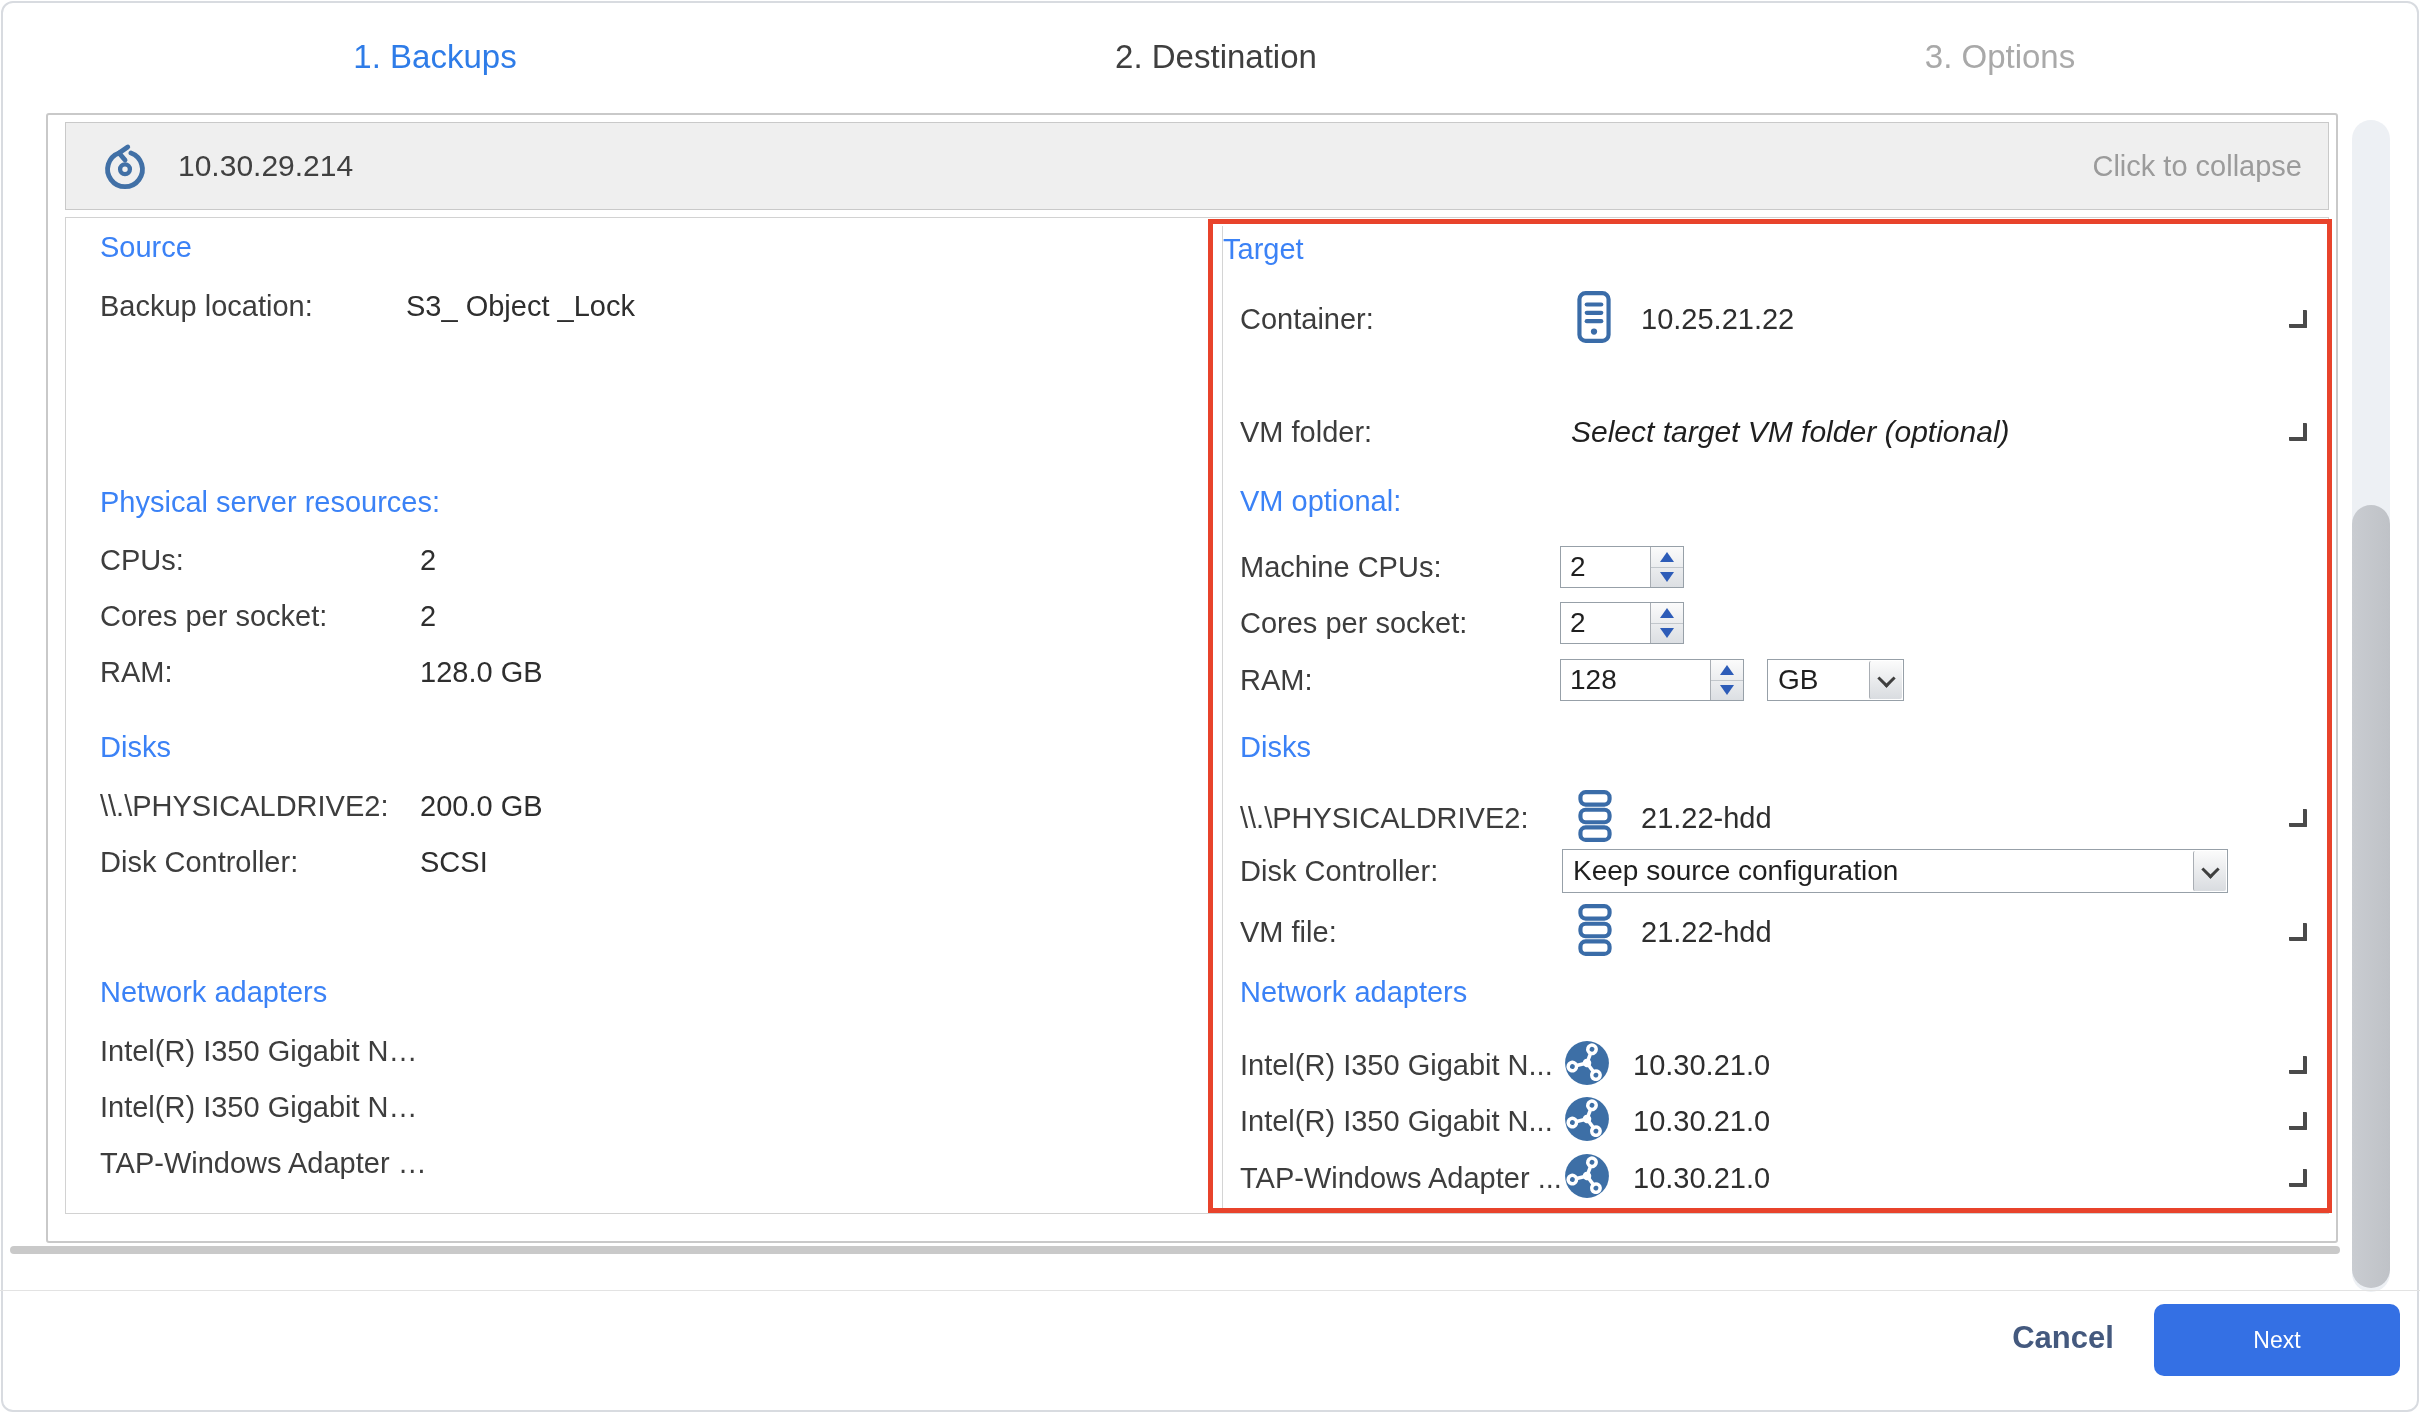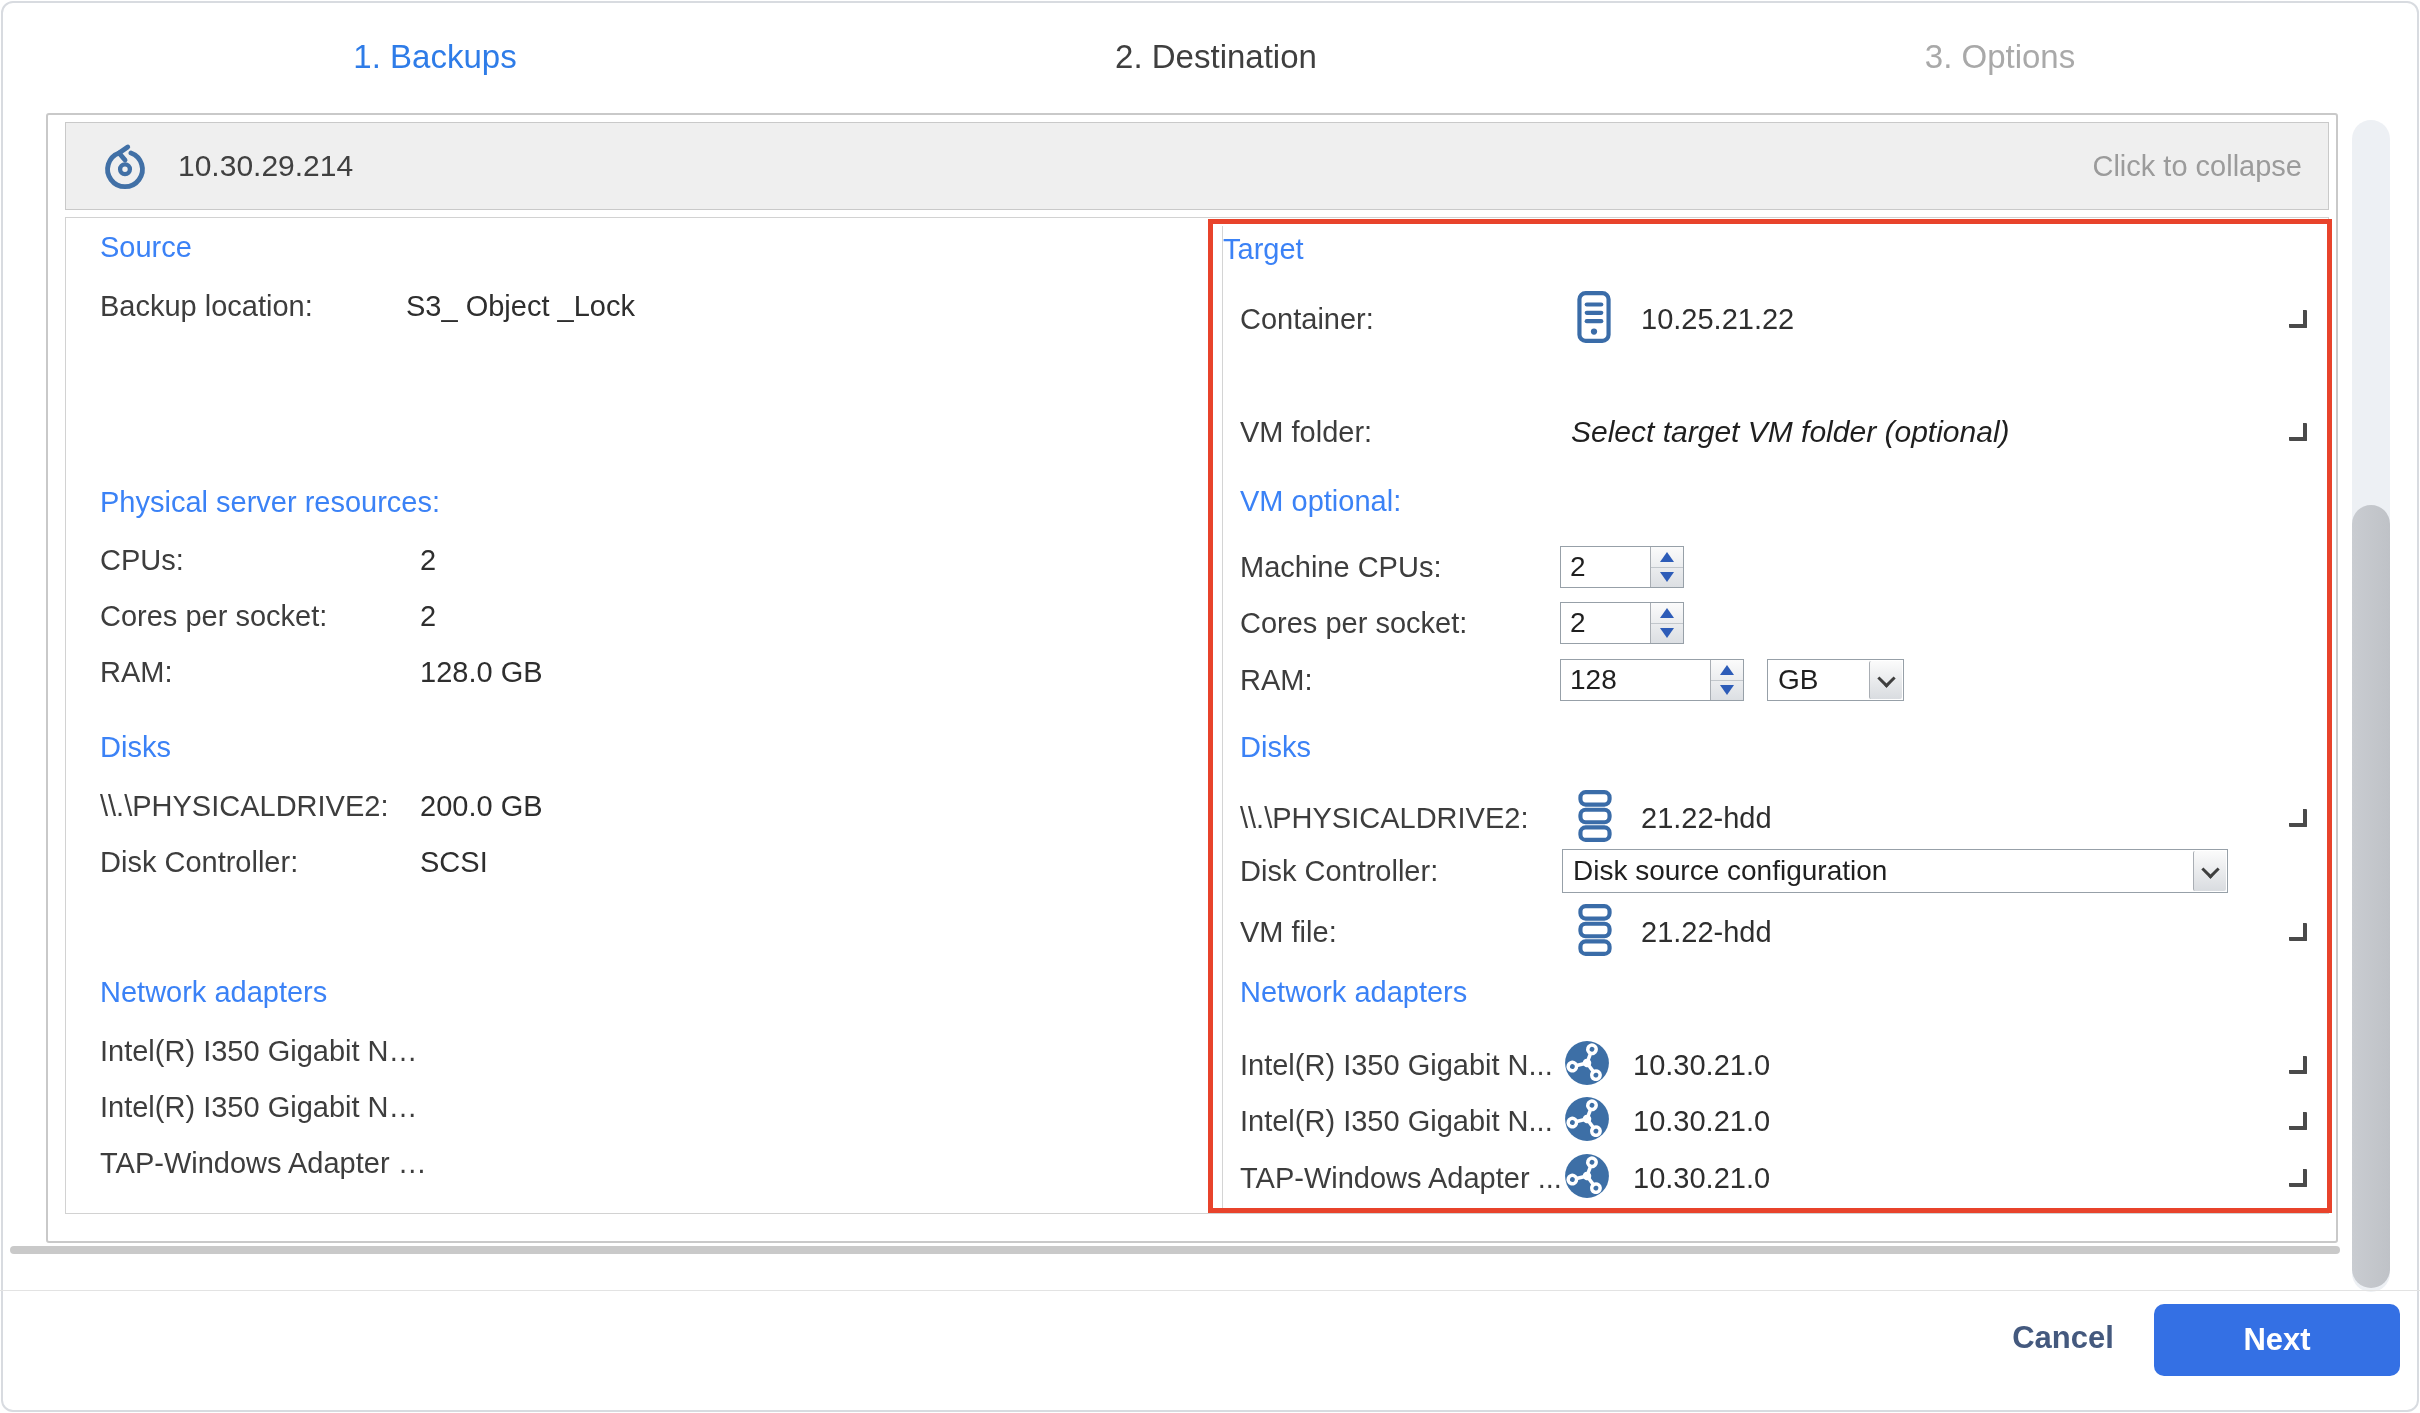"Disk source configuration" span.sel-text { text: Disk -> Keep }
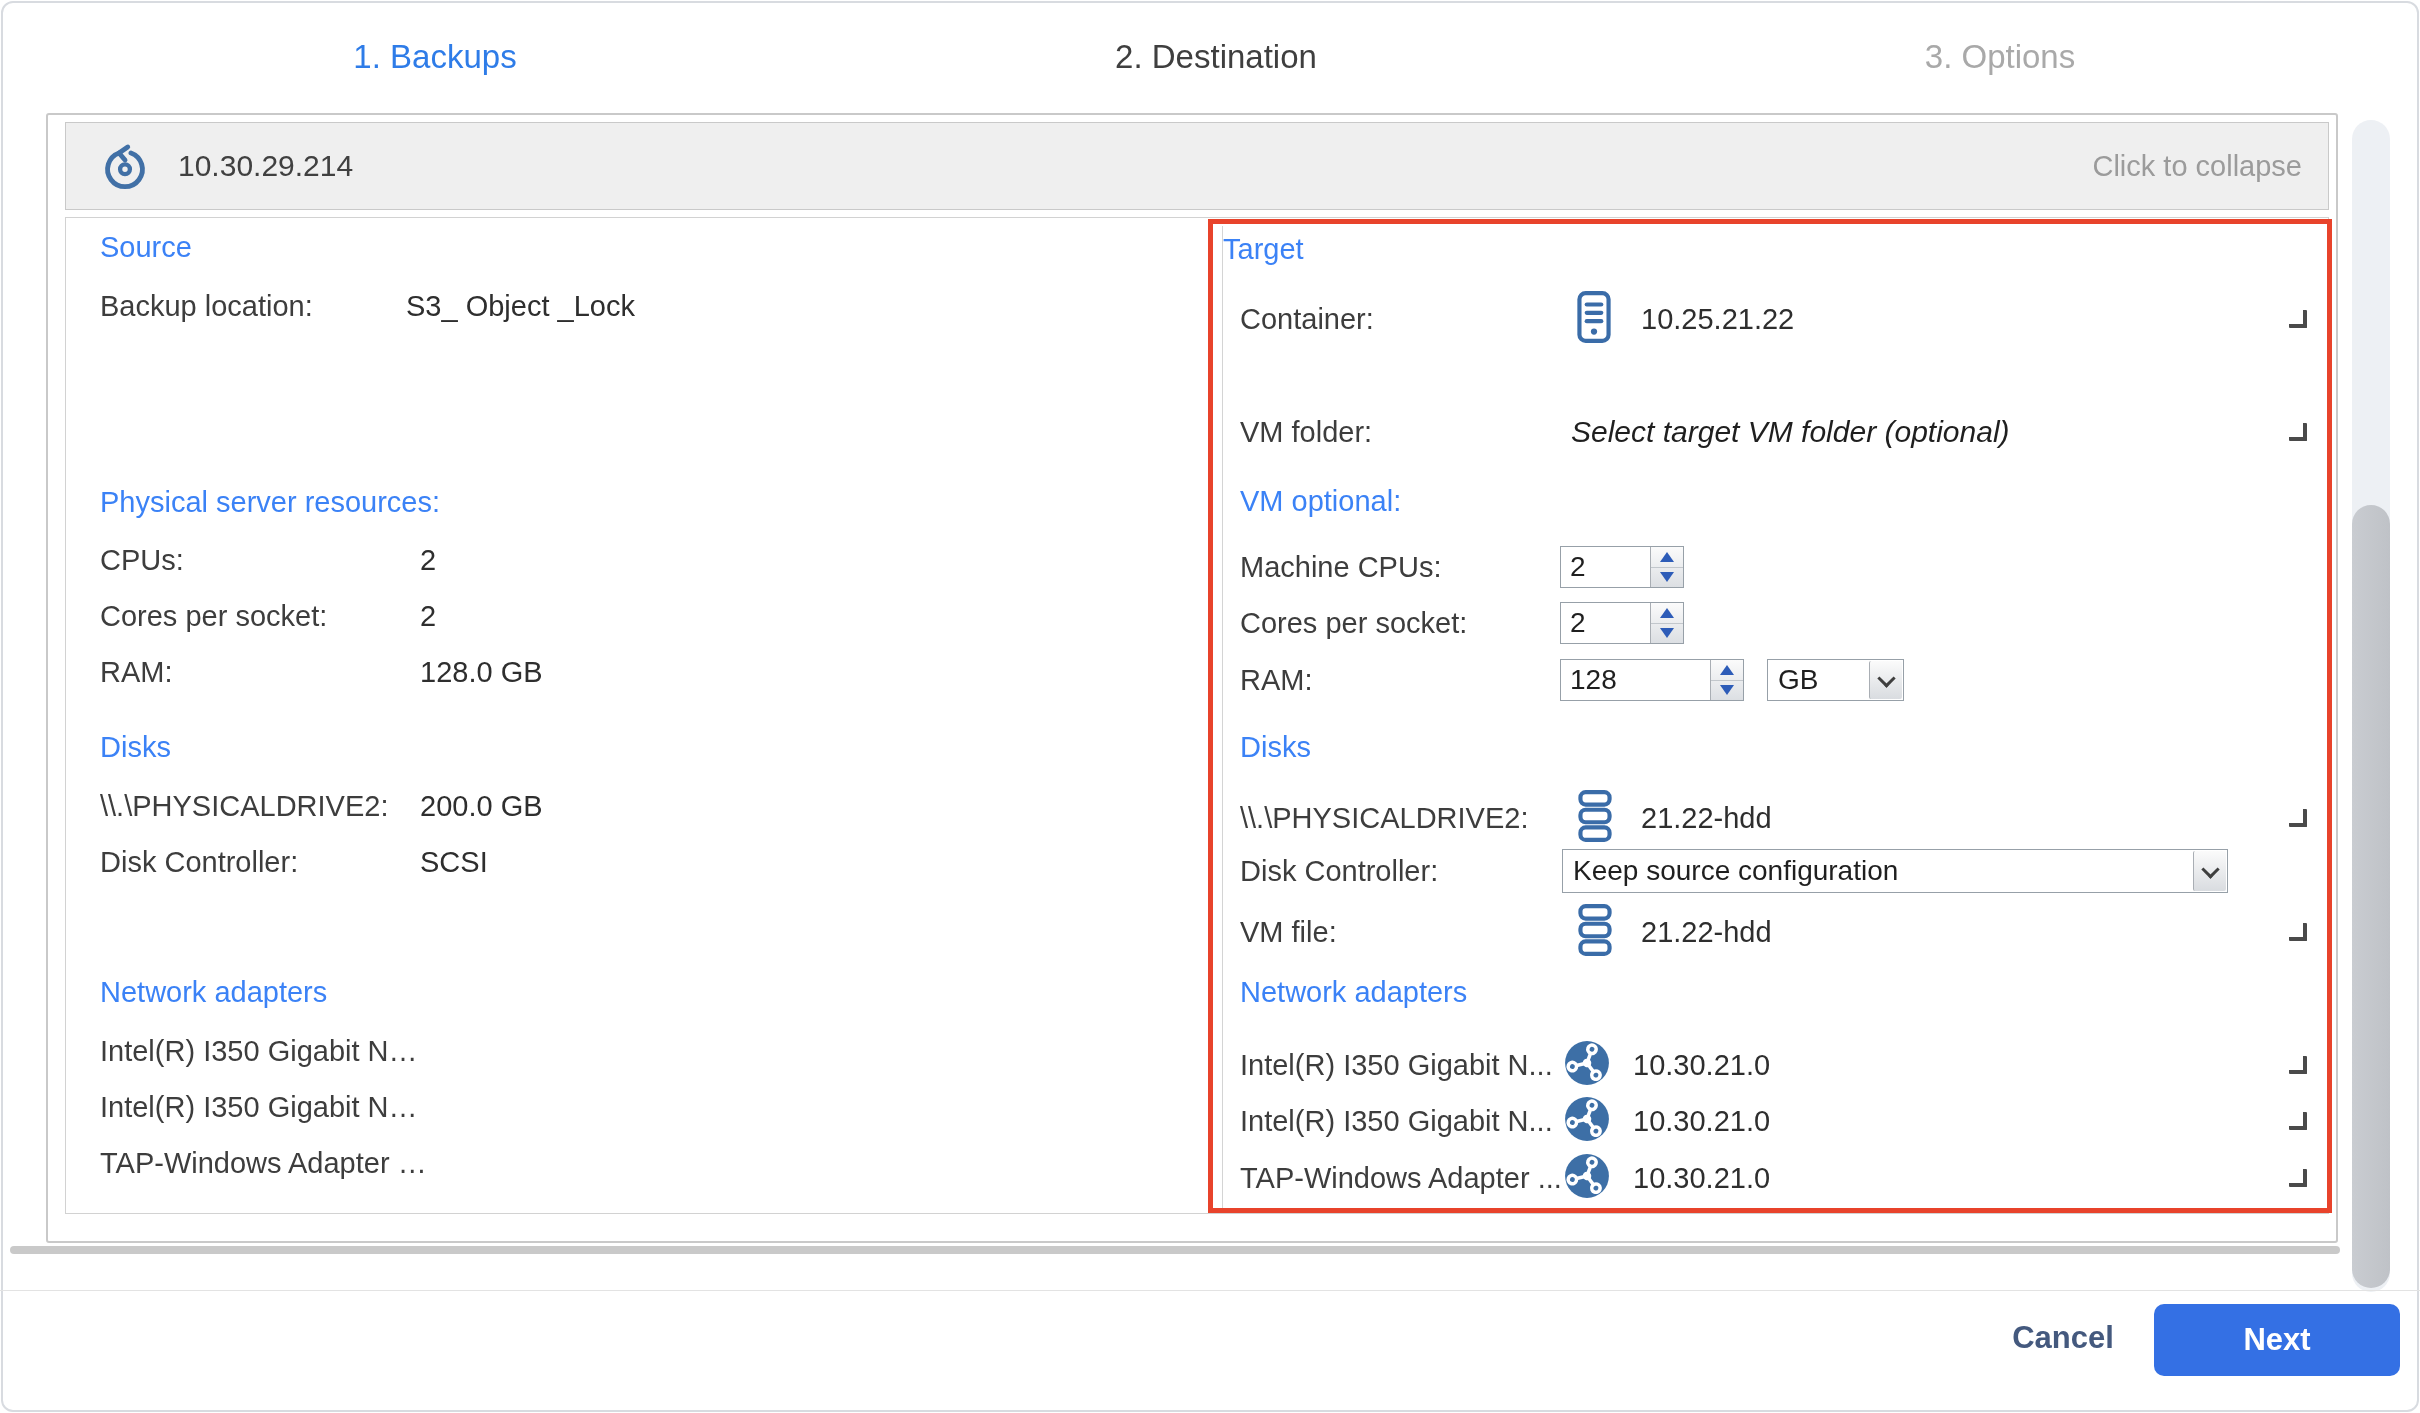"Next" .btn-next { font-size: 31px -> 23px; font-weight: bold -> normal }
